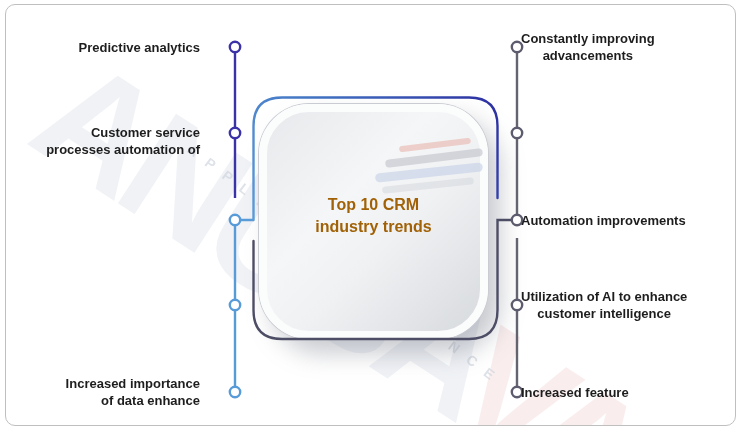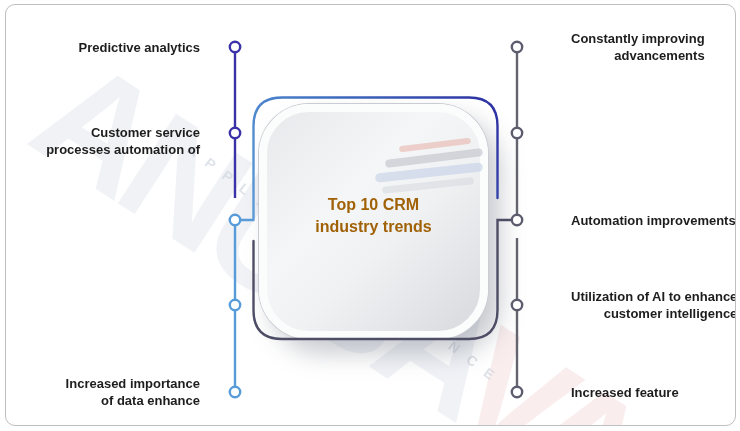"Constantly improving" .item.right { left: 565px -> 515px; text-align: right -> center }
